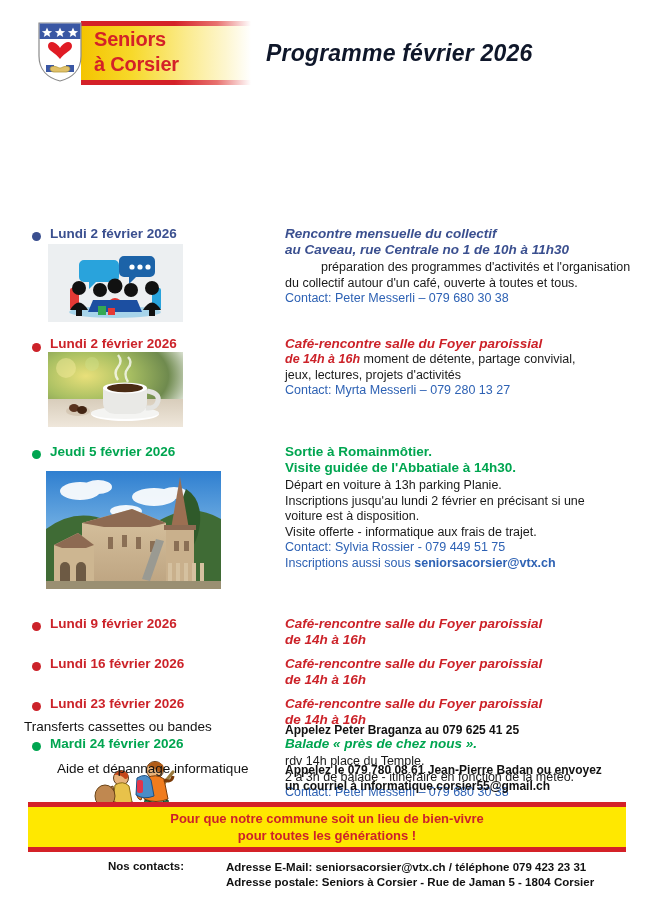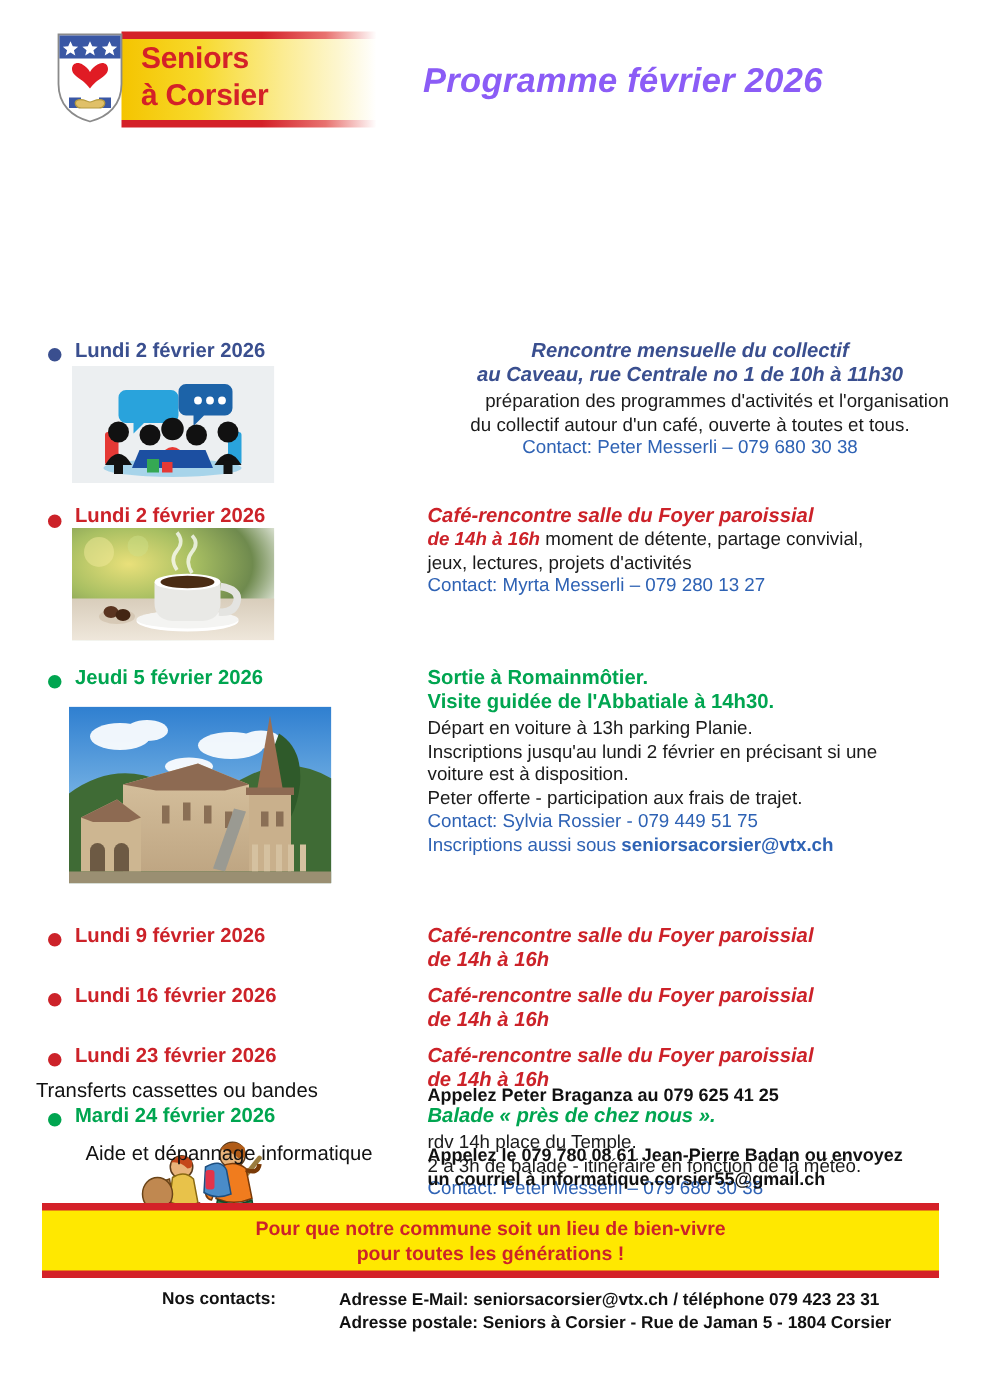"Programme février 2026" .prog-title { color: #8b5cf6 -> #0f172a; left: 282px -> 266px }
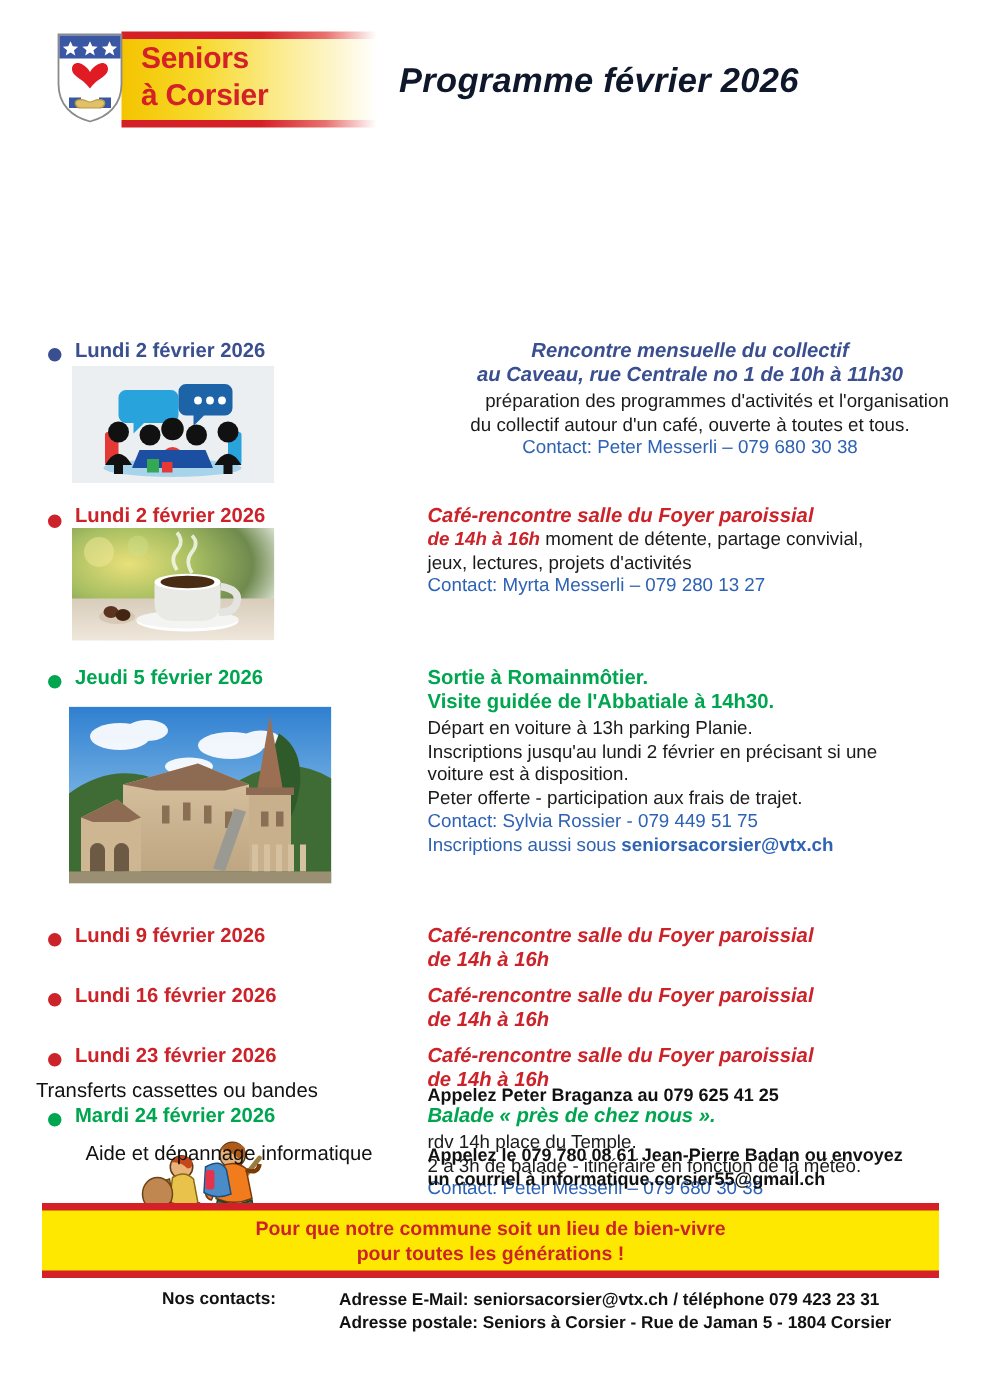"Rencontre mensuelle du collectif" div.detail { text-align: center -> none }
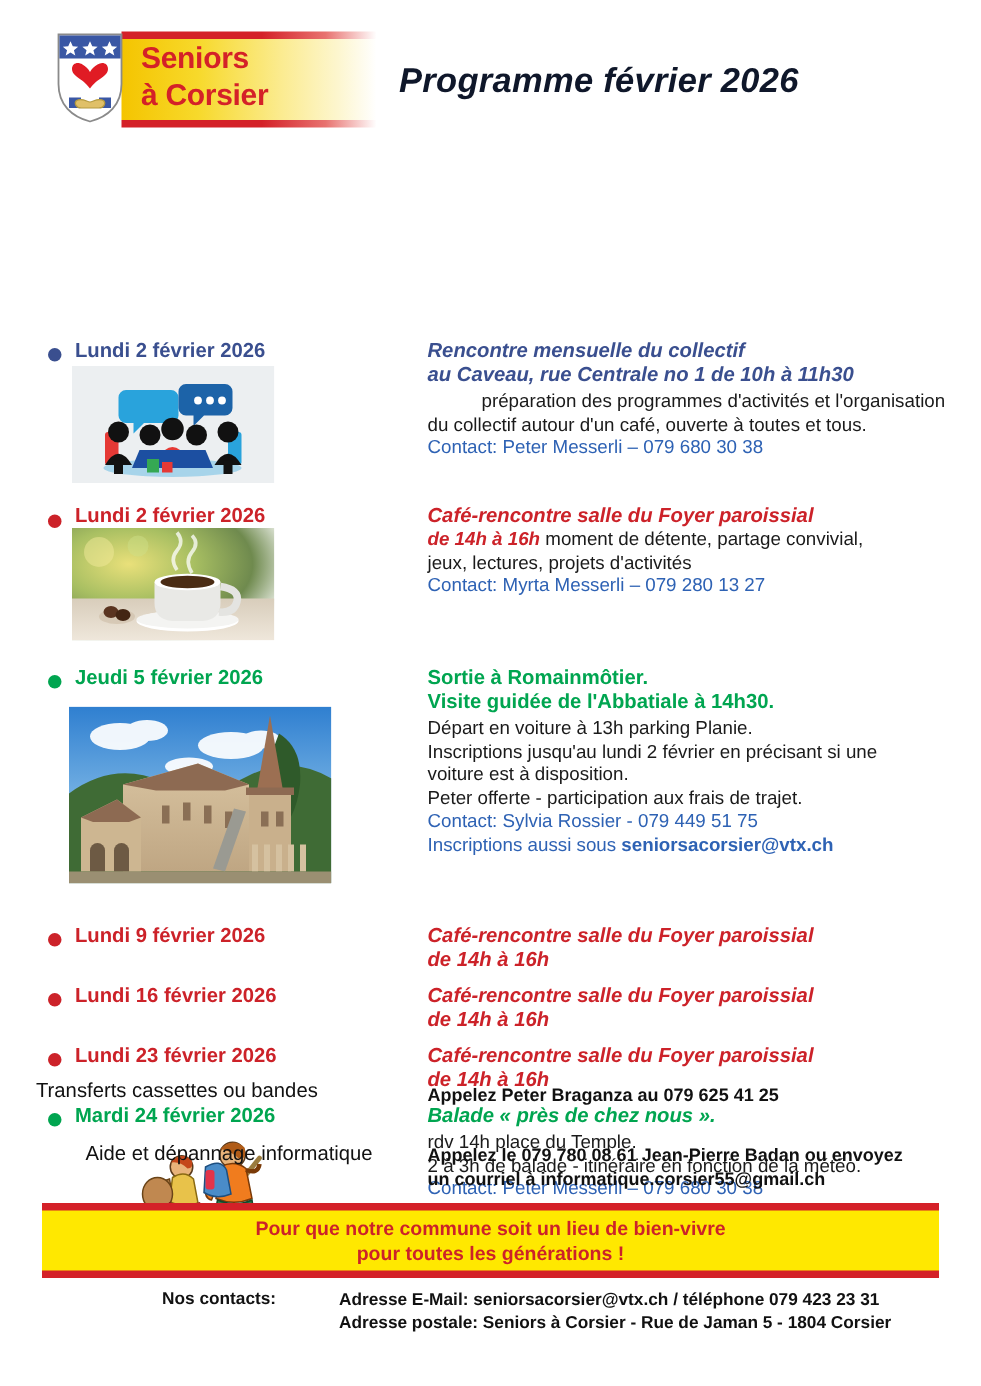"Peter offerte - participation aux" div.d-body { text: Peter offerte - participation -> Visite offerte - informatique }
